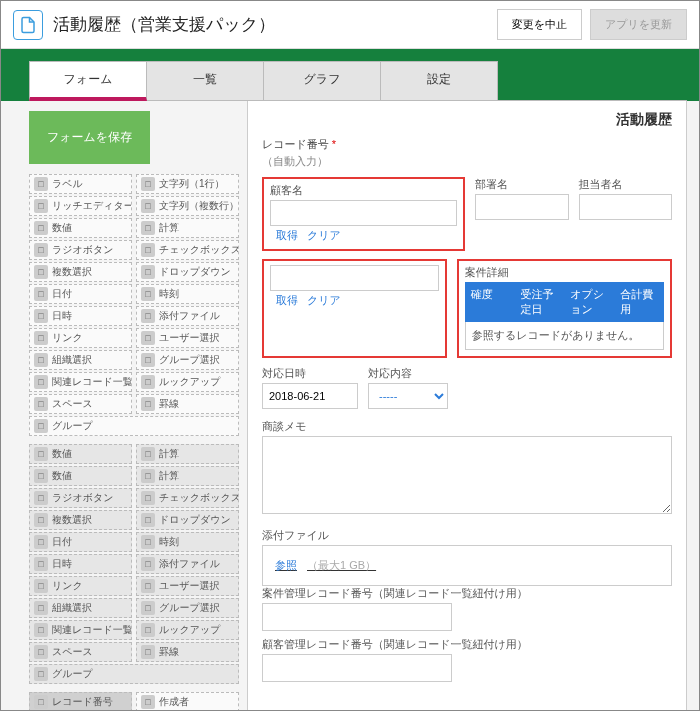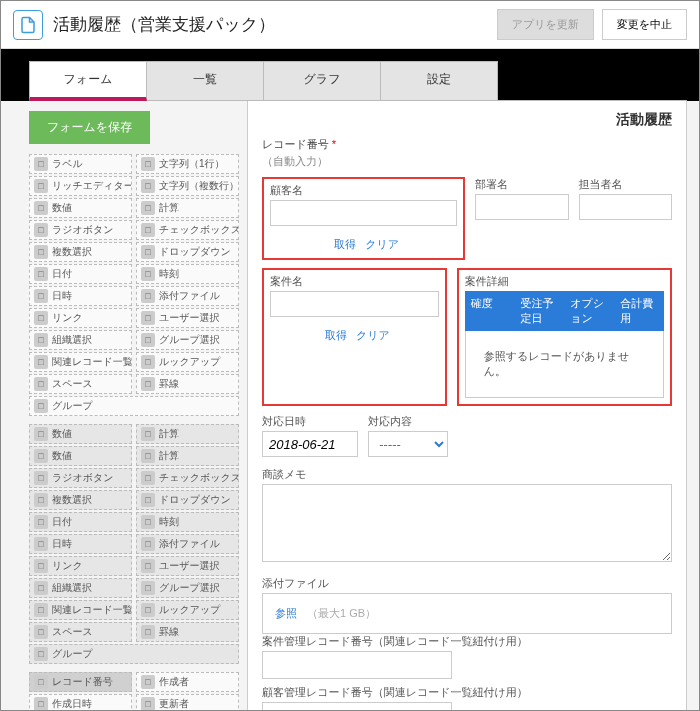"活動履歴（営業支援パック）" .frame { background: #000000 -> #15803d }
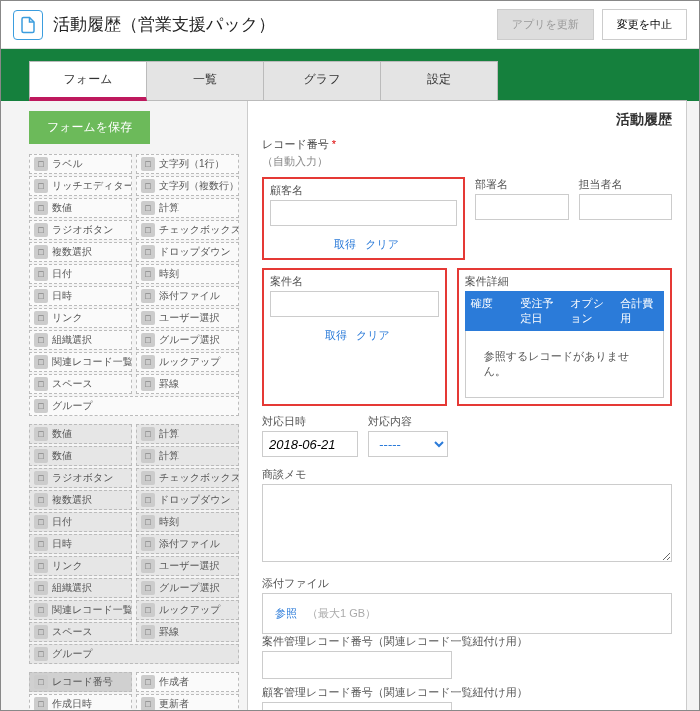"アプリを更新" button.hdr-btn { order: before "変更を中止" -> after "変更を中止" }
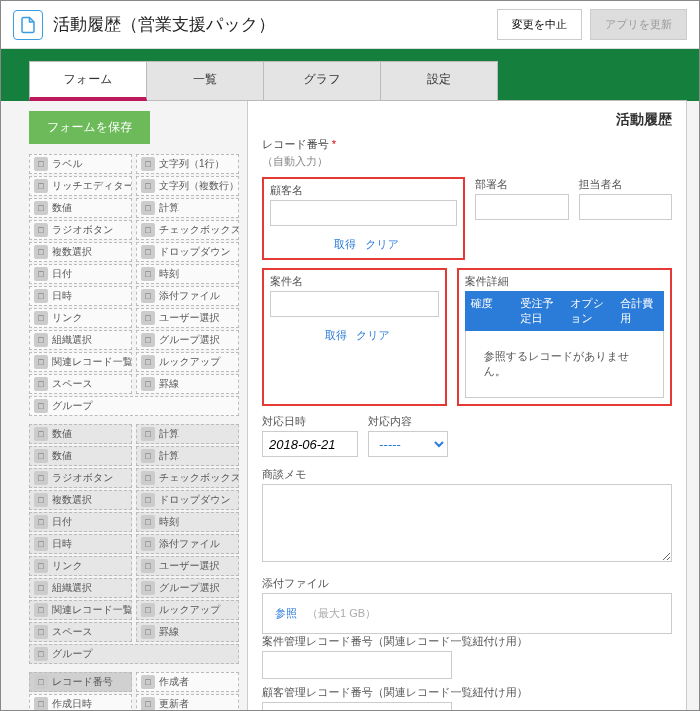"フォームを保存" .save-btn { padding: 8px 18px -> 18px 18px }
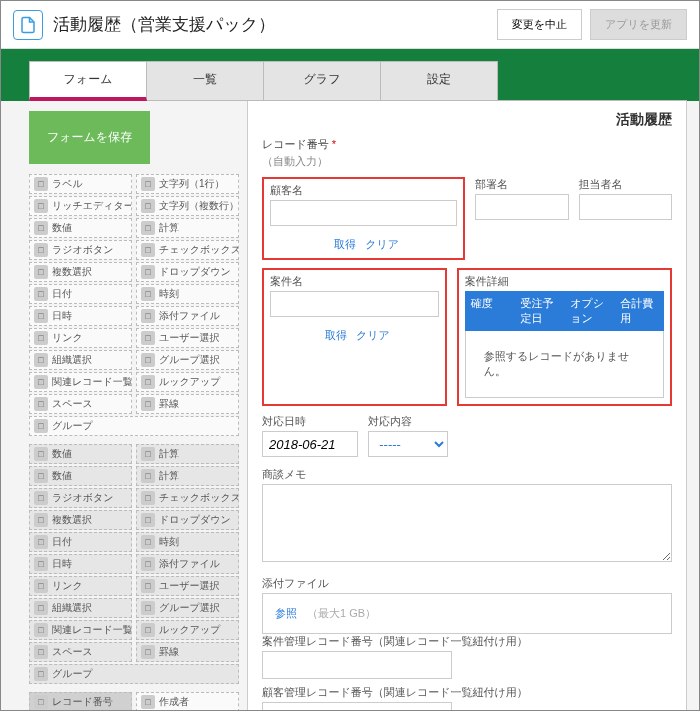"取得 クリア" .links { margin-top: 11px -> 2px; text-align: center -> left }
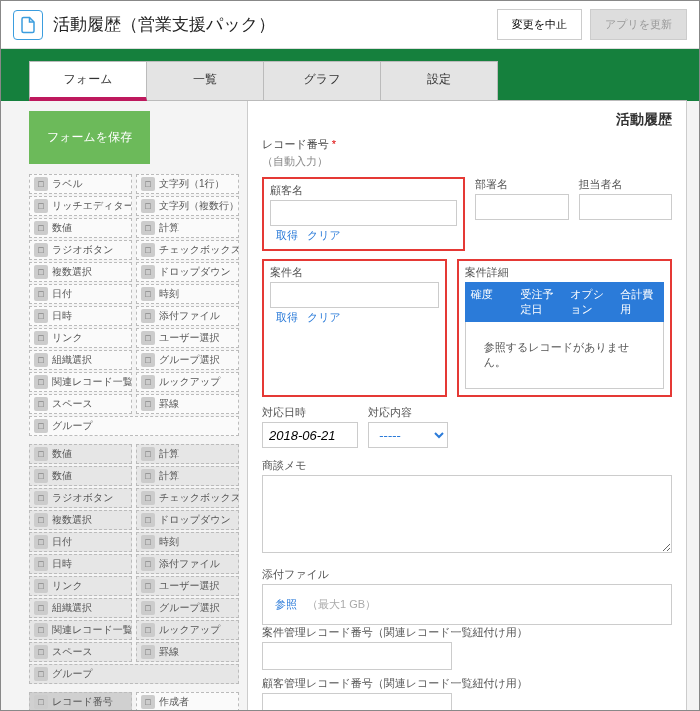"案件名" div.small-lbl { html: <div>案件名</div> -> none }
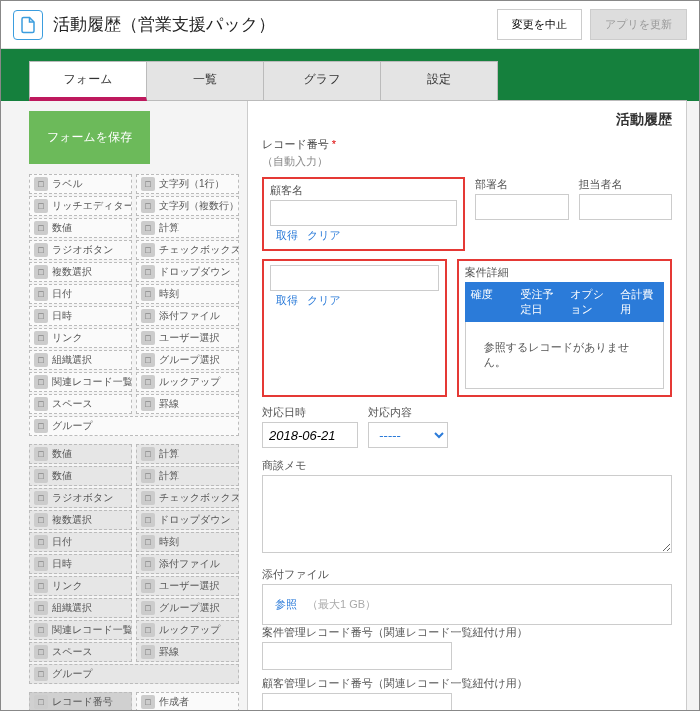"参照するレコードがありません。" .table-row { padding: 18px -> 6px }
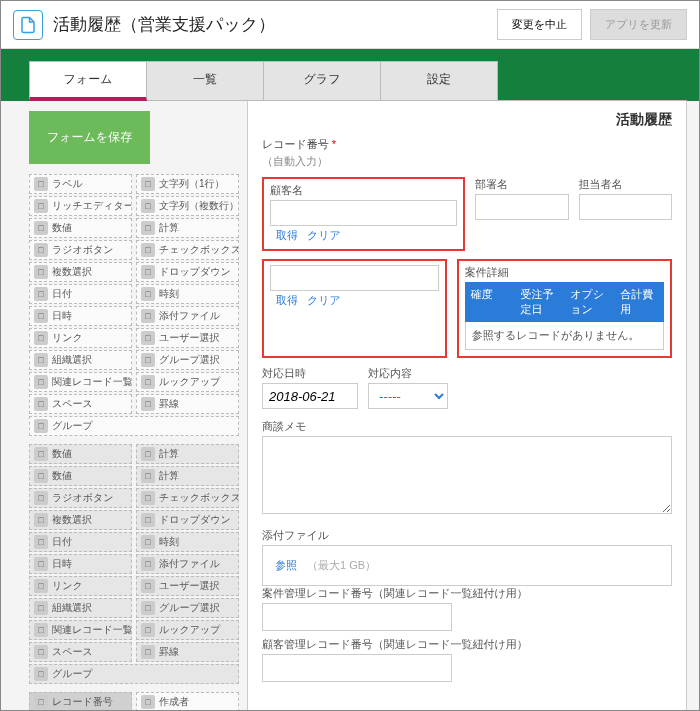"2018-06-21" .datebox, .selectbox { font-size: 13px -> 11px; font-style: italic -> none }
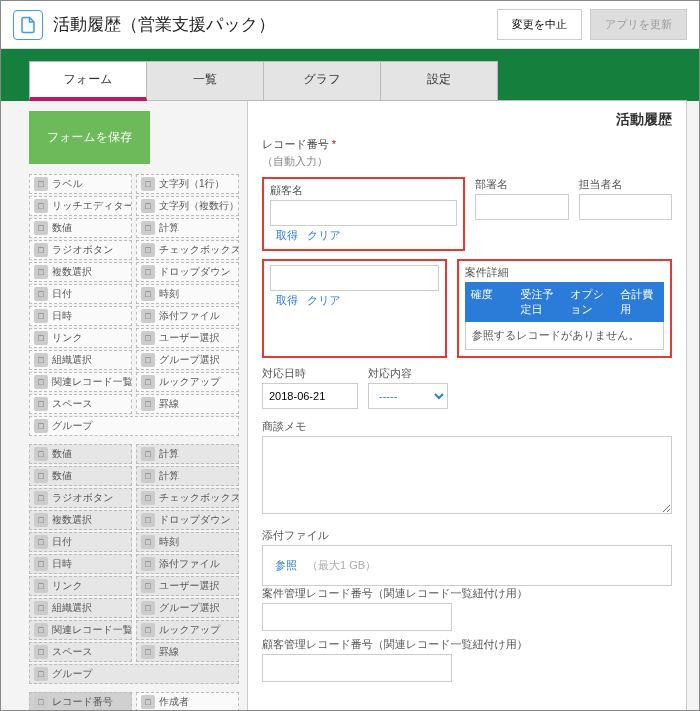"参照" .attach { text-decoration: none -> underline }
